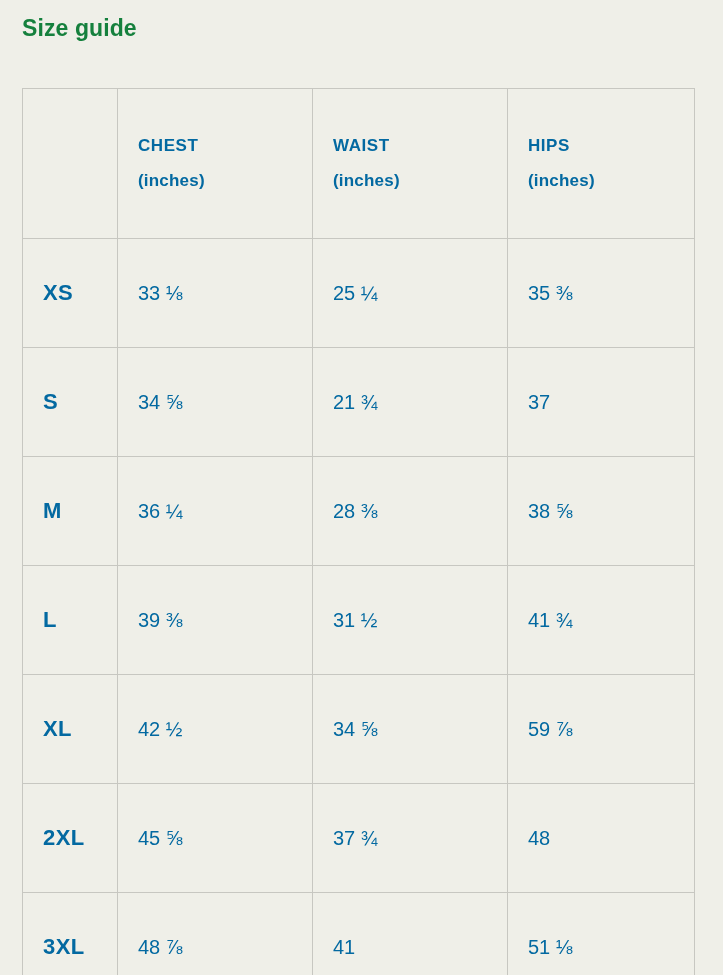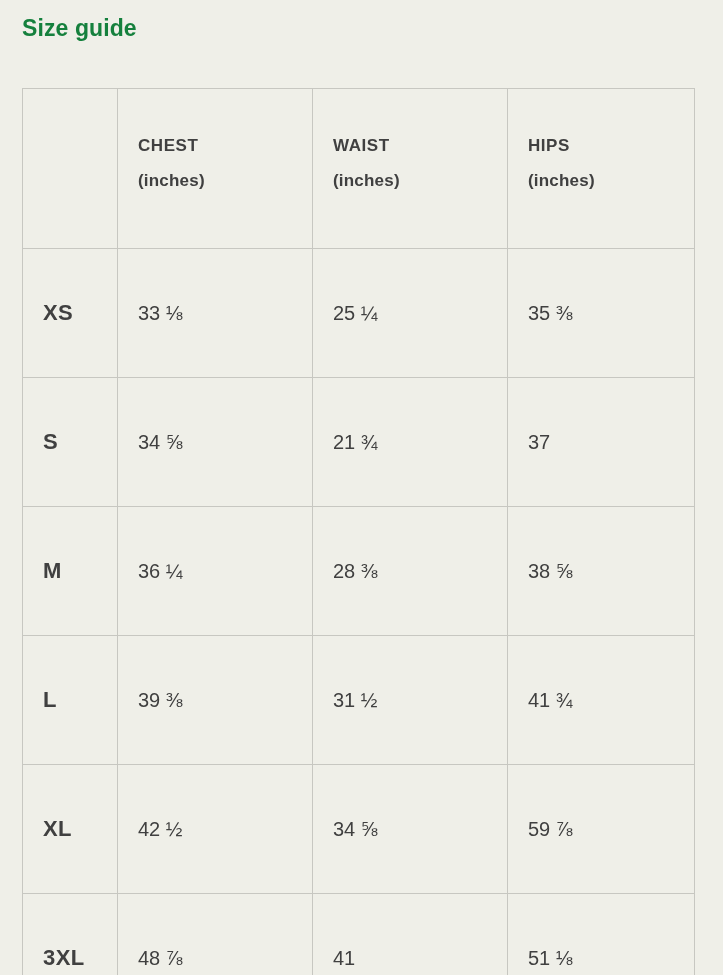"CHEST" table.size-table th, table.size-table td { color: #404040 -> #0369a1; padding: 14px 20px -> 4px 20px }
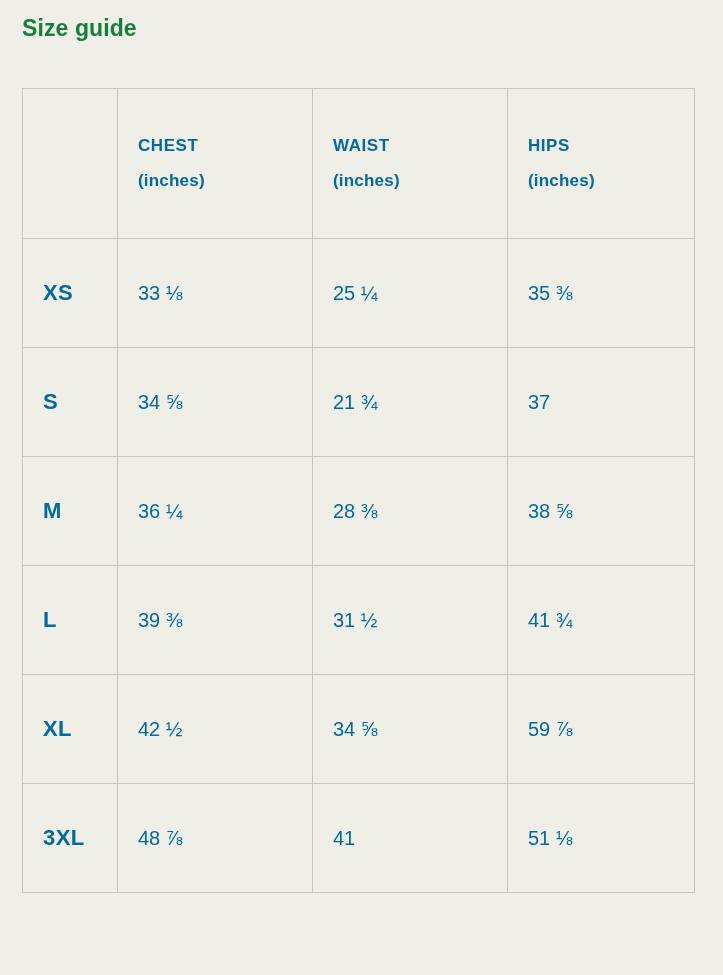"2XL" tr { html: none -> <tr> <td>2XL</td> <td><span>45 ⅝</span></td> <td><span>37 ¾</span></td> <td><span>48</span></td> </tr> }
